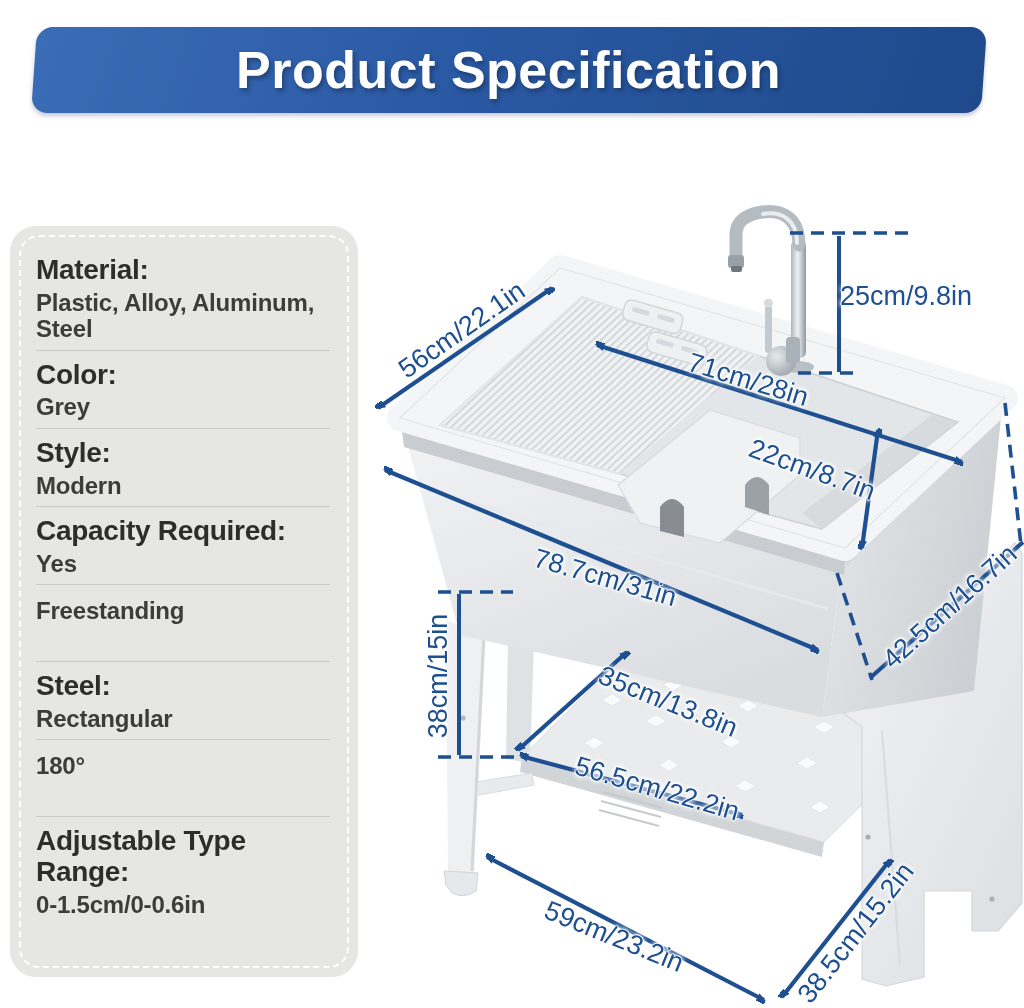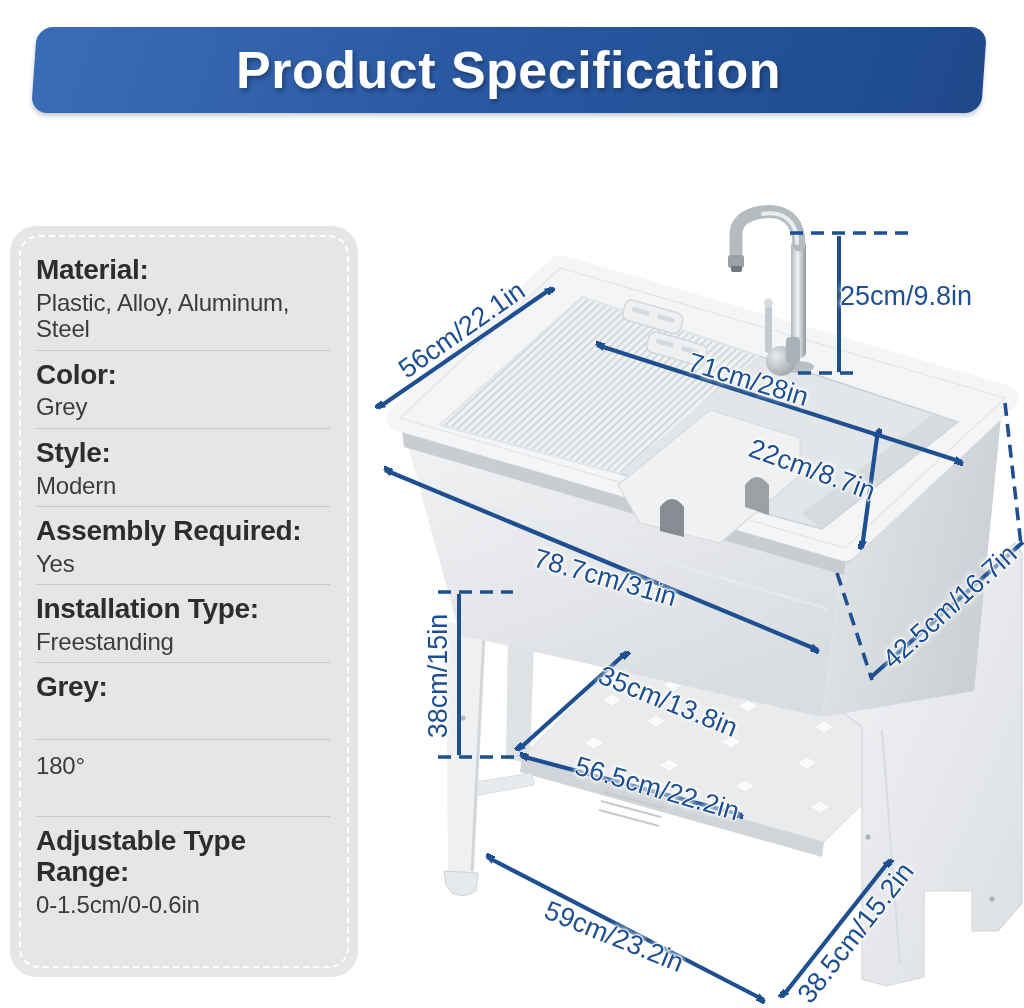"Plastic, Alloy, Aluminum, Steel" .spec-value { font-weight: none -> bold }
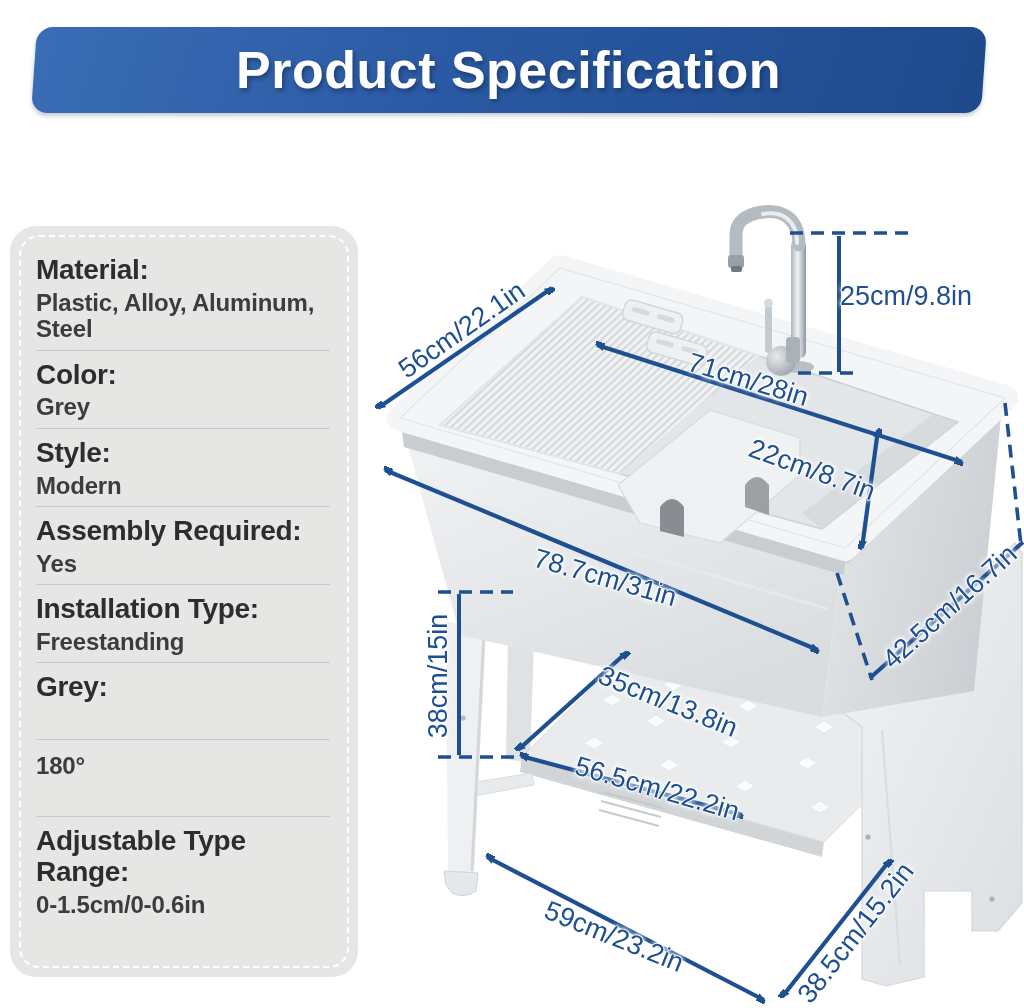"Assembly Required:" span.spec-label { text: Assembly -> Capacity }
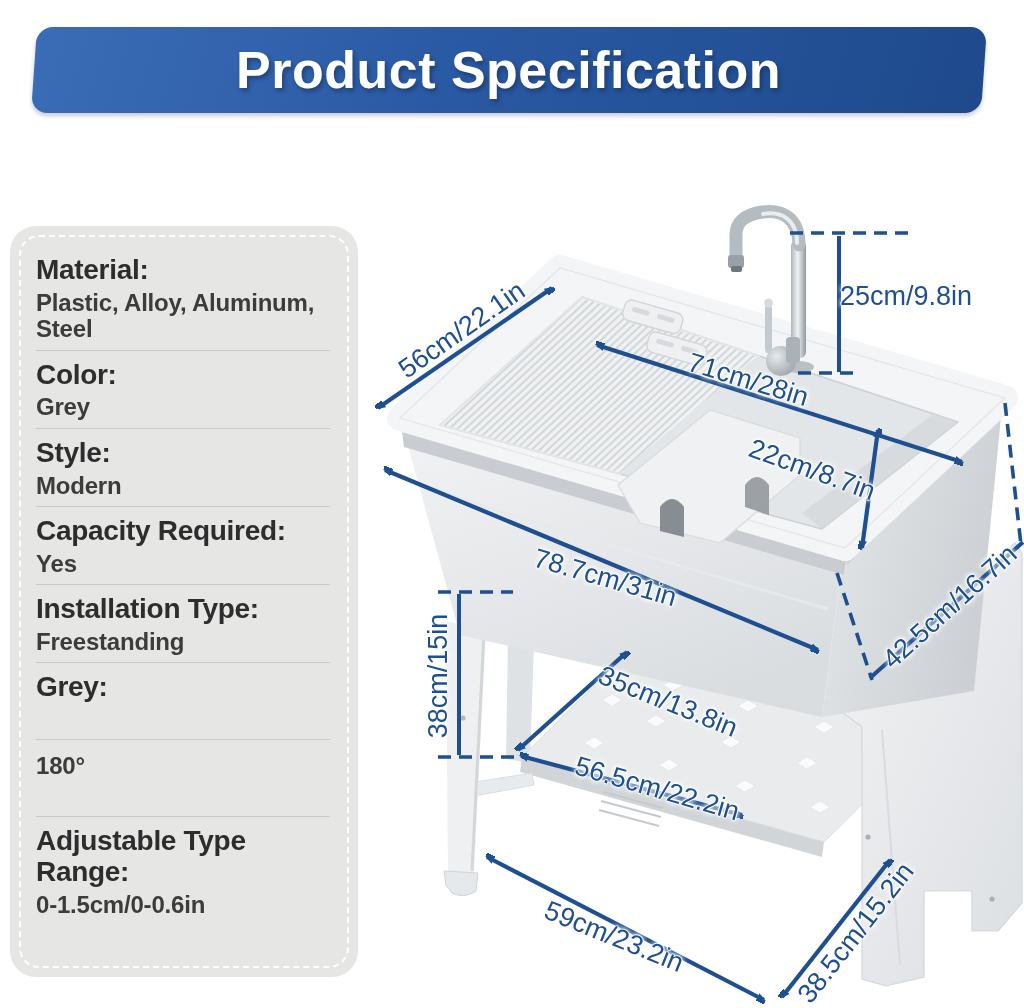"Installation Type:" span.spec-label { html: <span>Installation Type:</span> -> none }
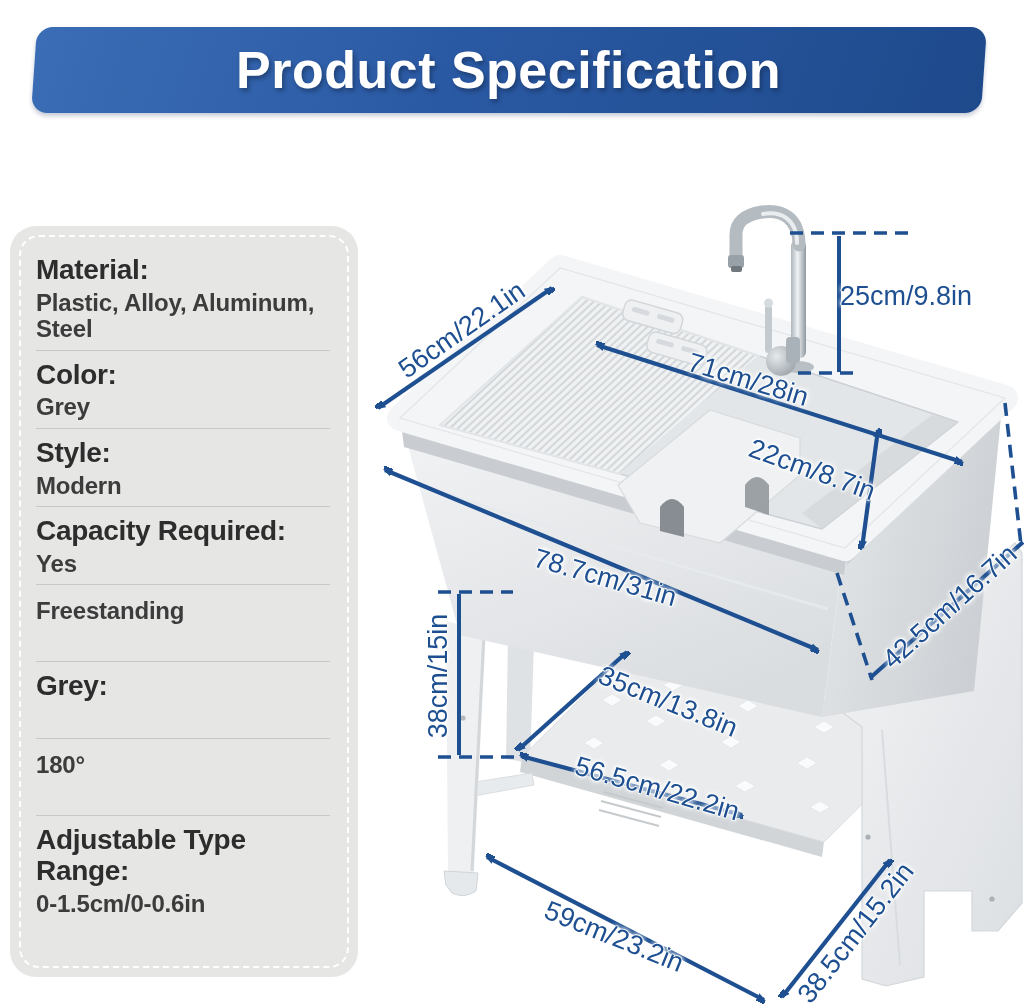"Grey:" span.spec-label { text: Grey -> Steel }
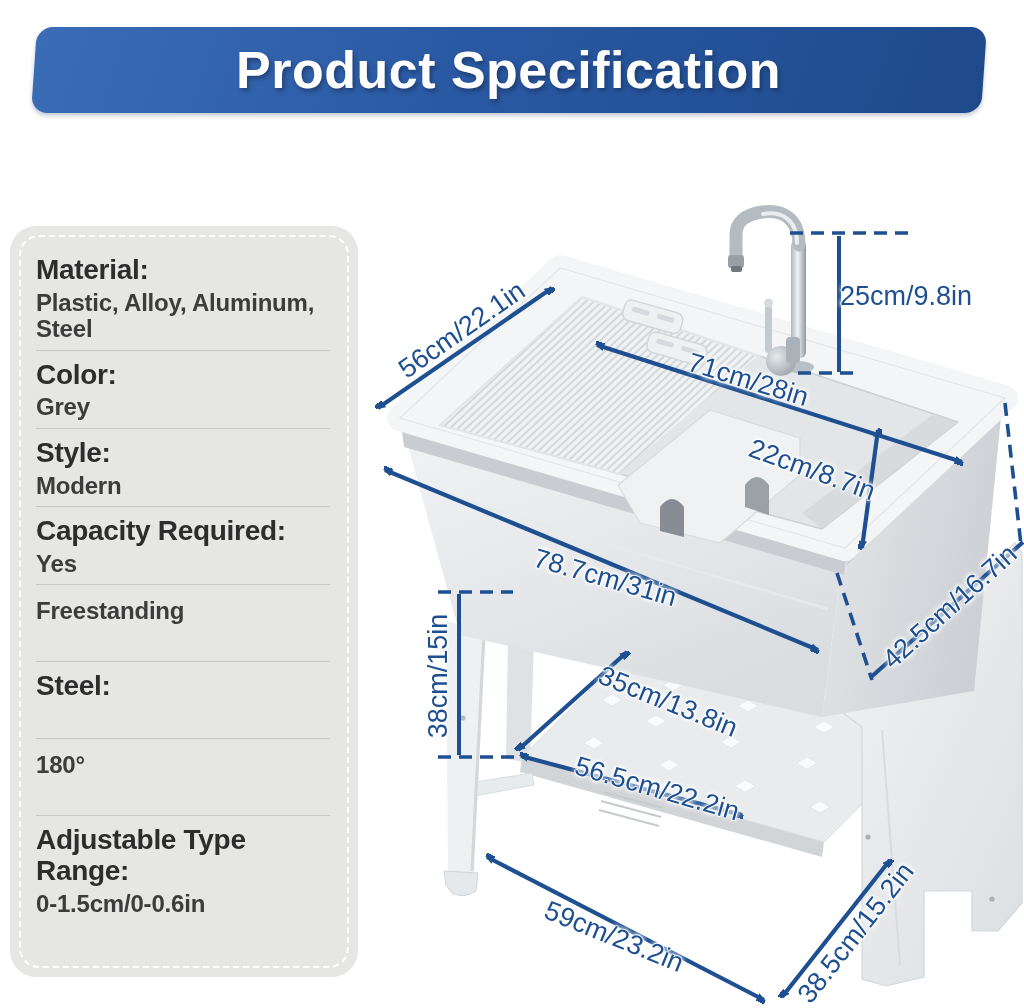"Rectangular" span.spec-value { html: none -> <span>Rectangular</span> }
